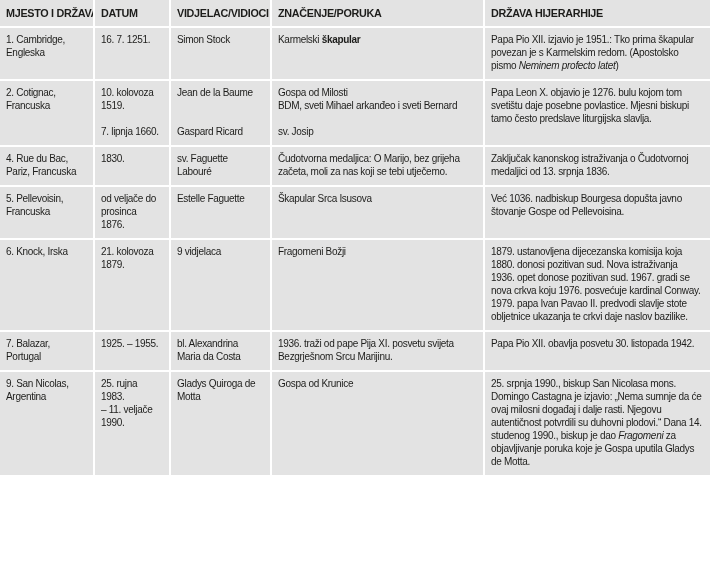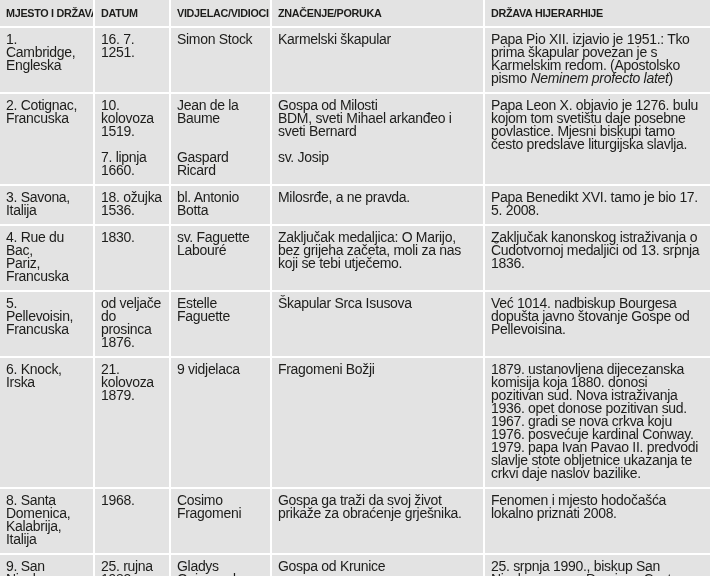"1. Cambridge," th, td { font-size: 14px -> 10px }
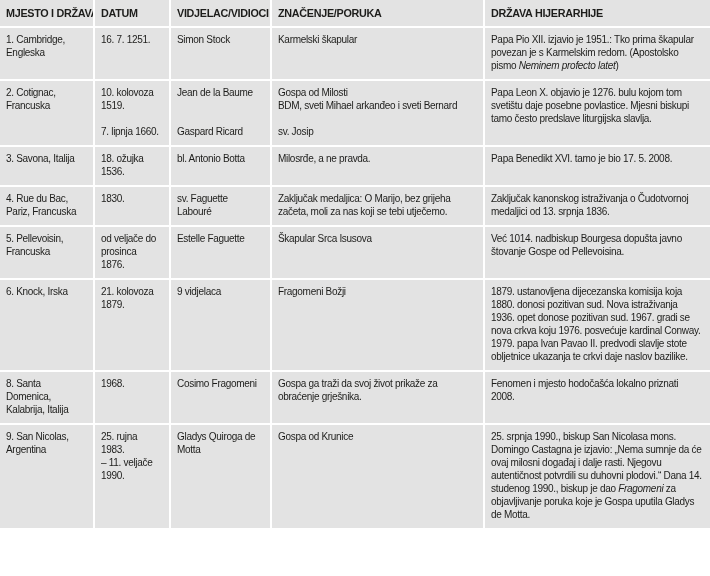"škapular" td strong { font-weight: normal -> bold }
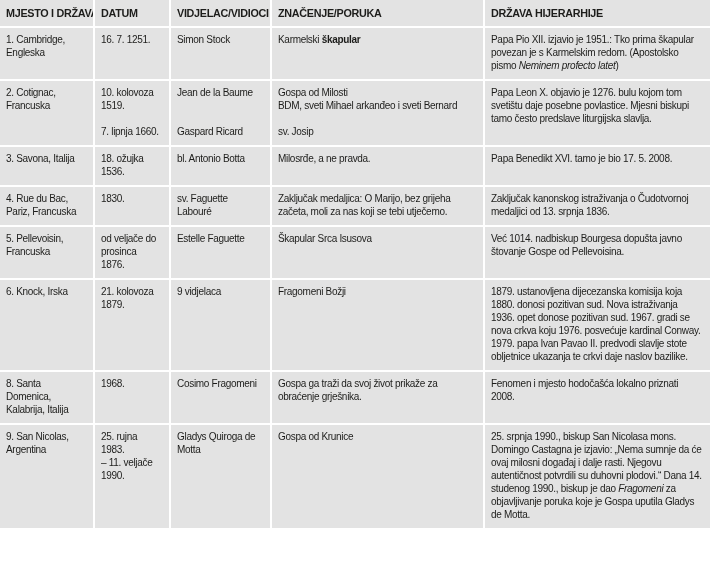"3. Savona, Italija" tr { html: <tr> <td>3. Savona, Italija</td> <td>18. ožujka 1536.</td> <td>bl. Antonio Botta</td> <td>Milosrđe, a ne pravda.</td> <td>Papa Benedikt XVI. tamo je bio 17. 5. 2008.</td> </tr> -> none }
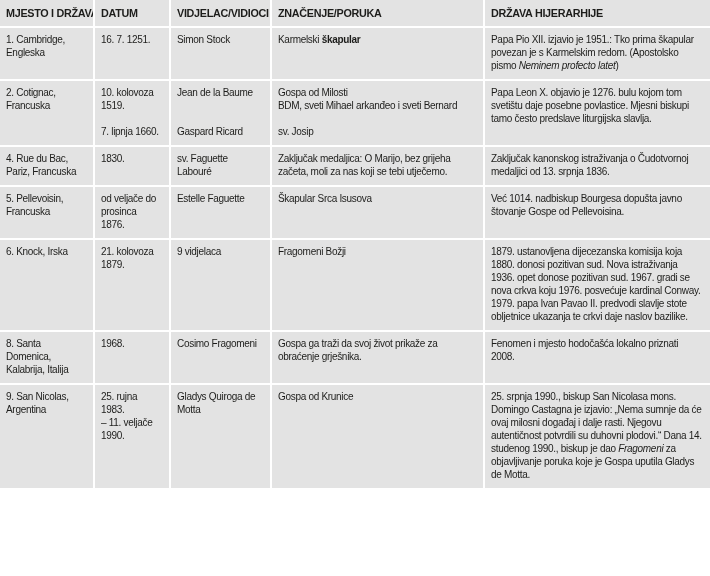"Zaključak medaljica: O Marijo, bez" td { text: Zaključak -> Čudotvorna }
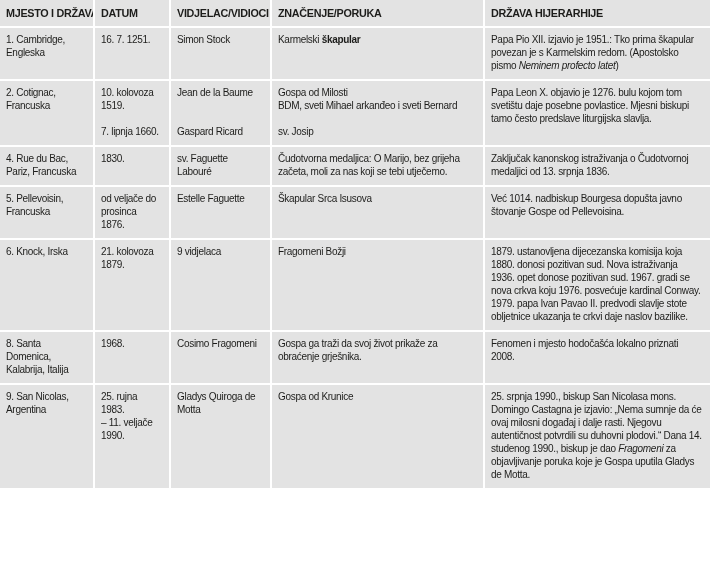"Već 1014. nadbiskup Bourgesa dopušta" td { text: 1014 -> 1036 }
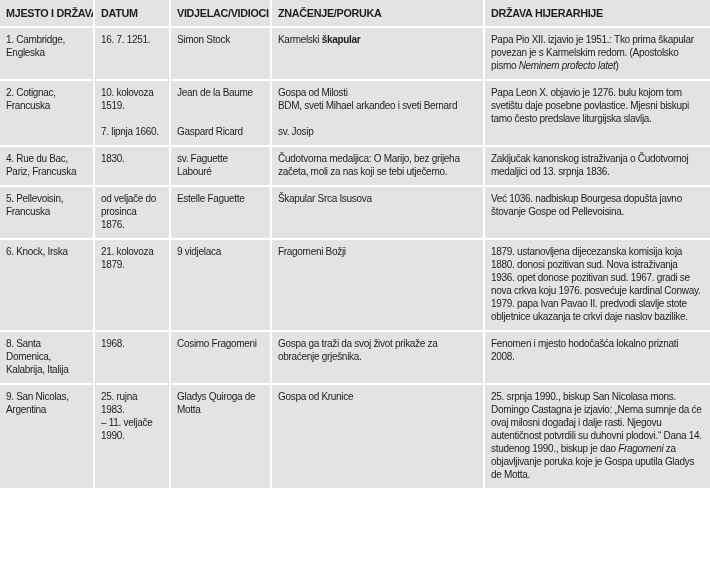"7. Balazar, Portugal" tr { html: none -> <tr> <td>7. Balazar, Portugal</td> <td>1925. – 1955.</td> <td>bl. Alexandrina<br>Maria da Costa</td> <td>1936. traži od pape Pija XI. posvetu svijeta Bezgrješnom Srcu Marijinu.</td> <td>Papa Pio XII. obavlja posvetu 30. listopada 1942.</td> </tr> }
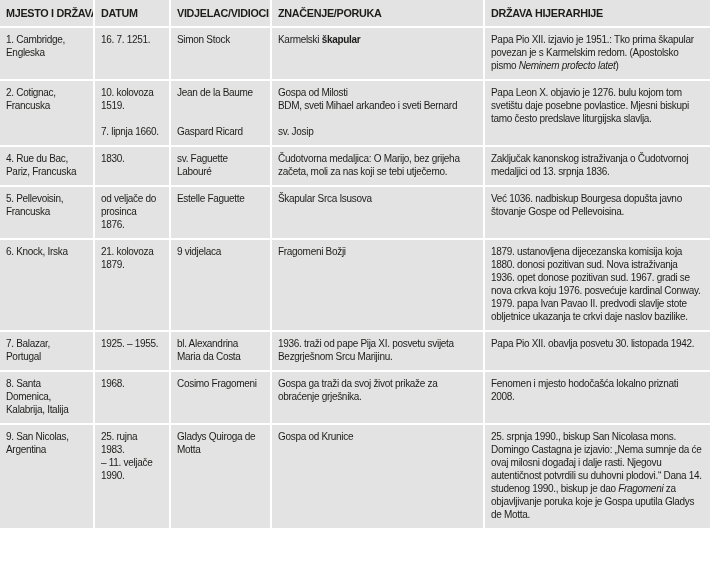"8. Santa Domenica," tr { html: <tr> <td>8. Santa Domenica,<br>Kalabrija, Italija</td> <td>1968.</td> <td>Cosimo Fragomeni</td> <td>Gospa ga traži da svoj život prikaže za obraćenje grješnika.</td> <td>Fenomen i mjesto hodočašća lokalno priznati 2008.</td> </tr> -> none }
